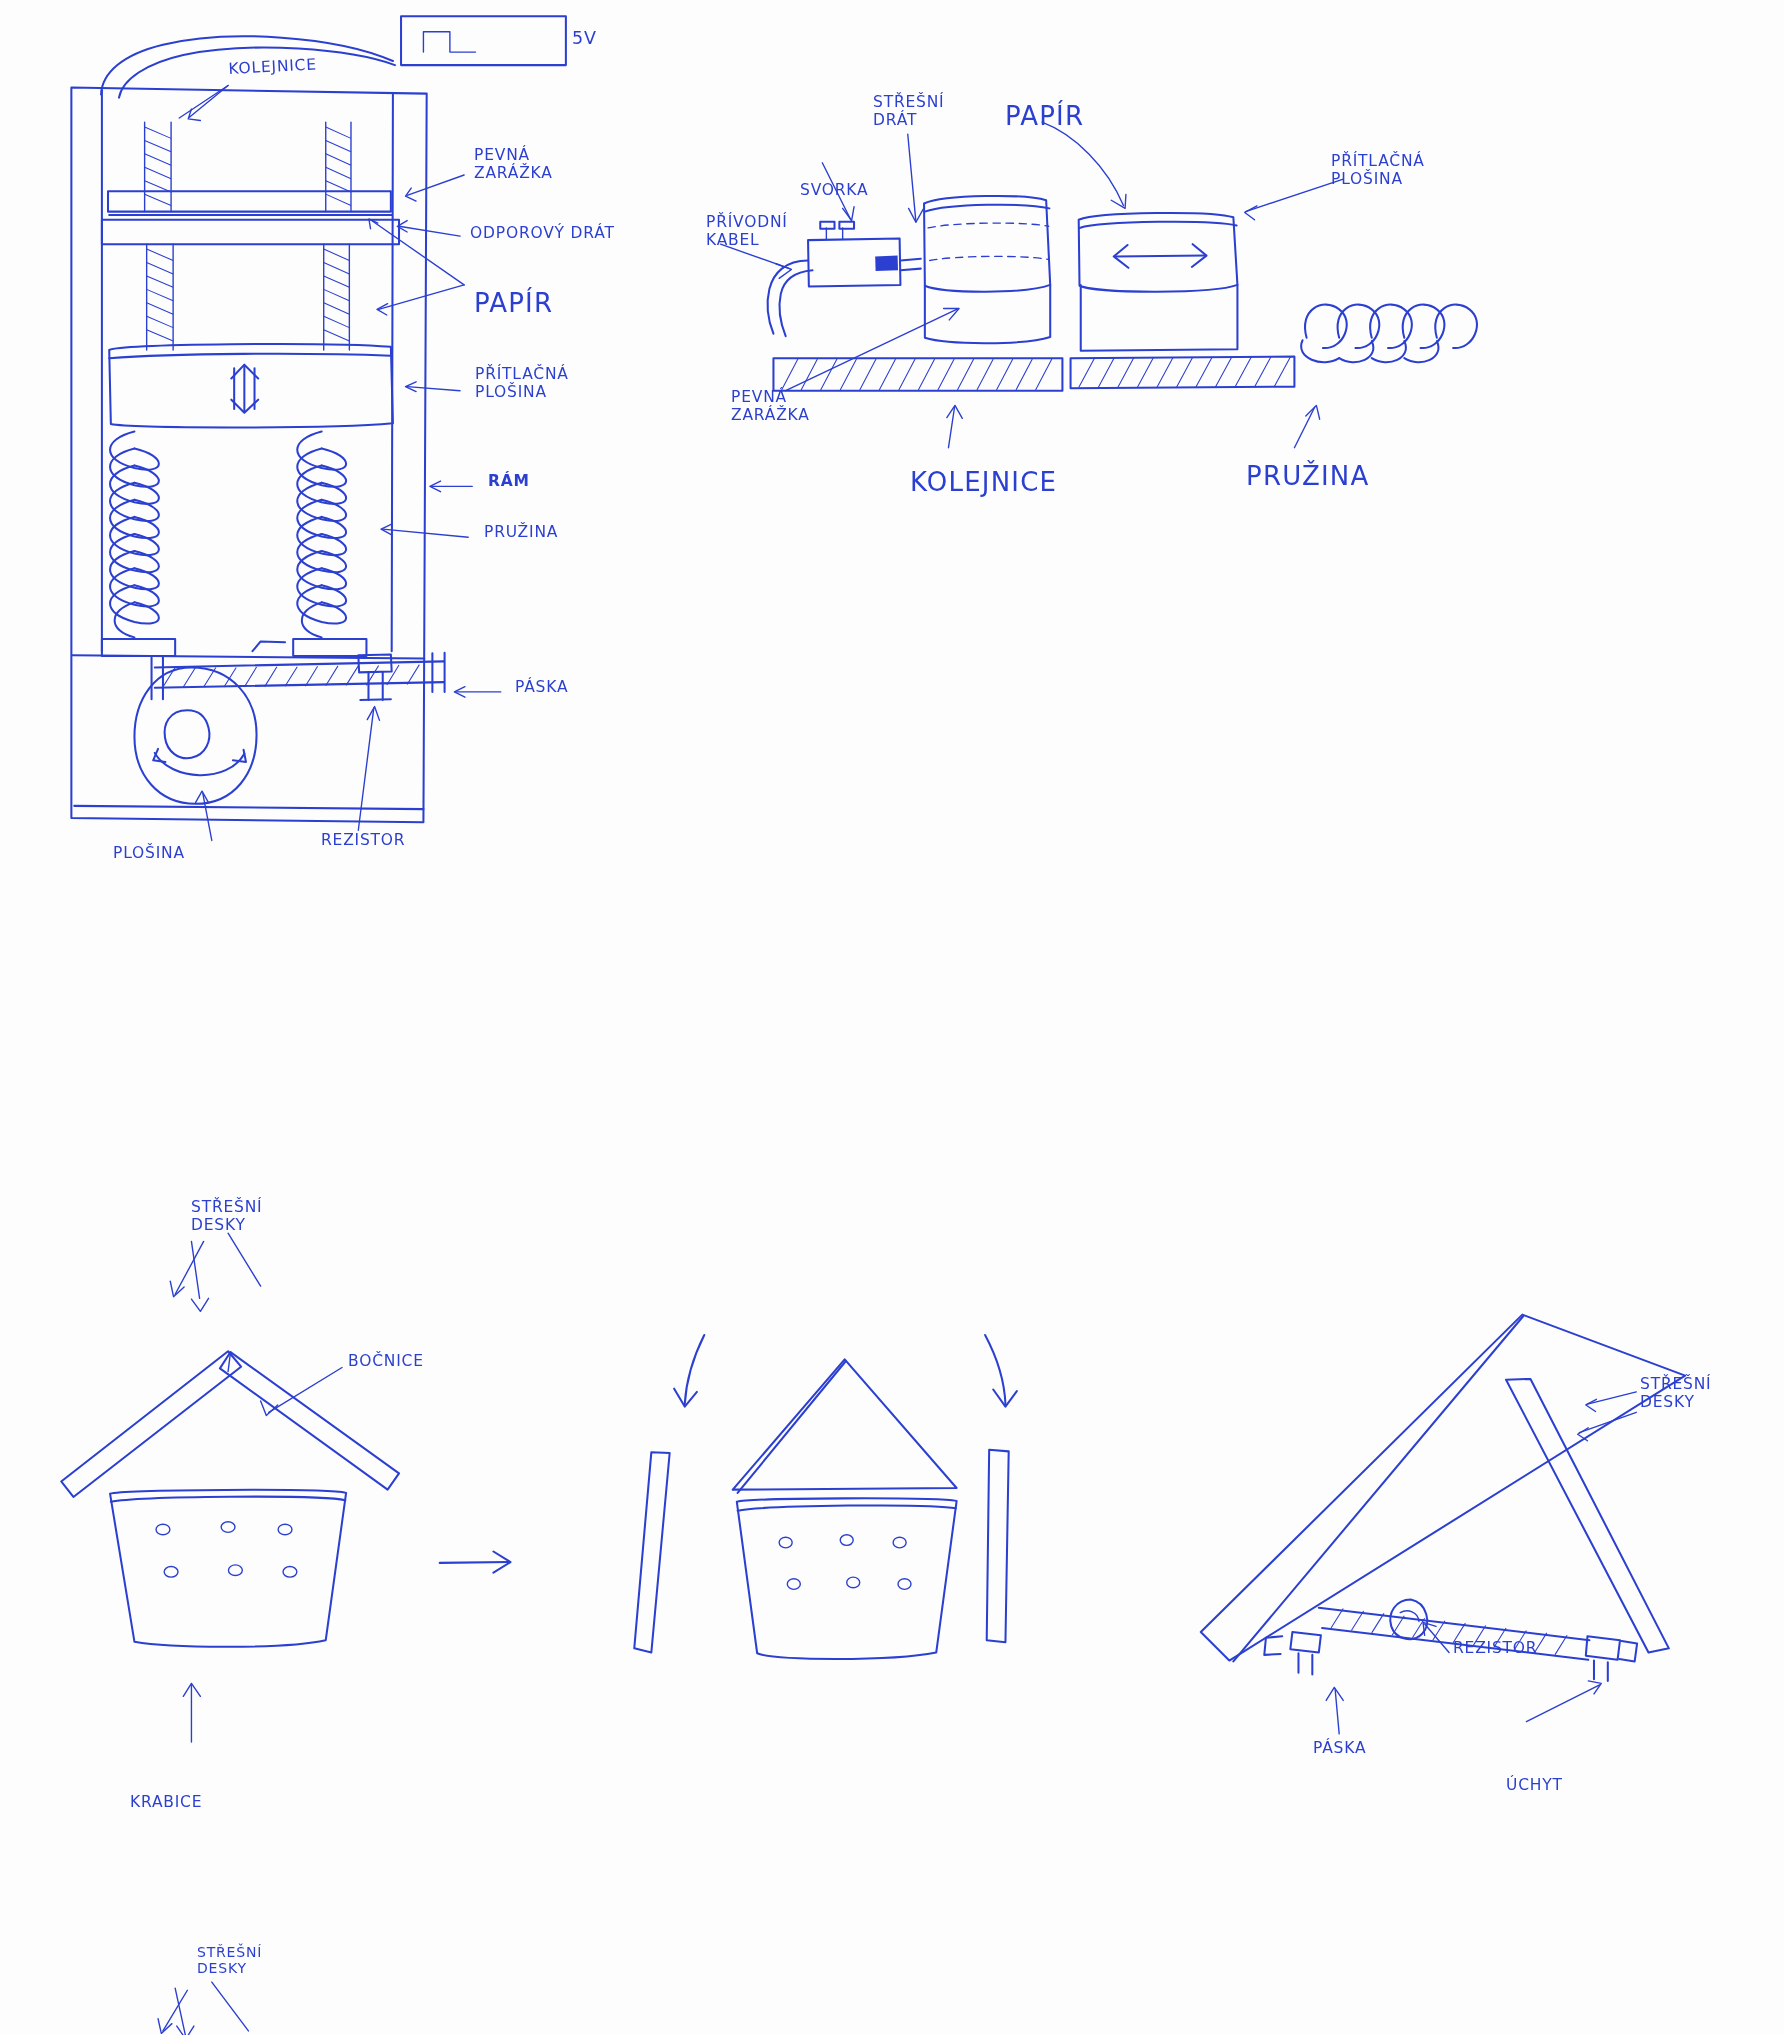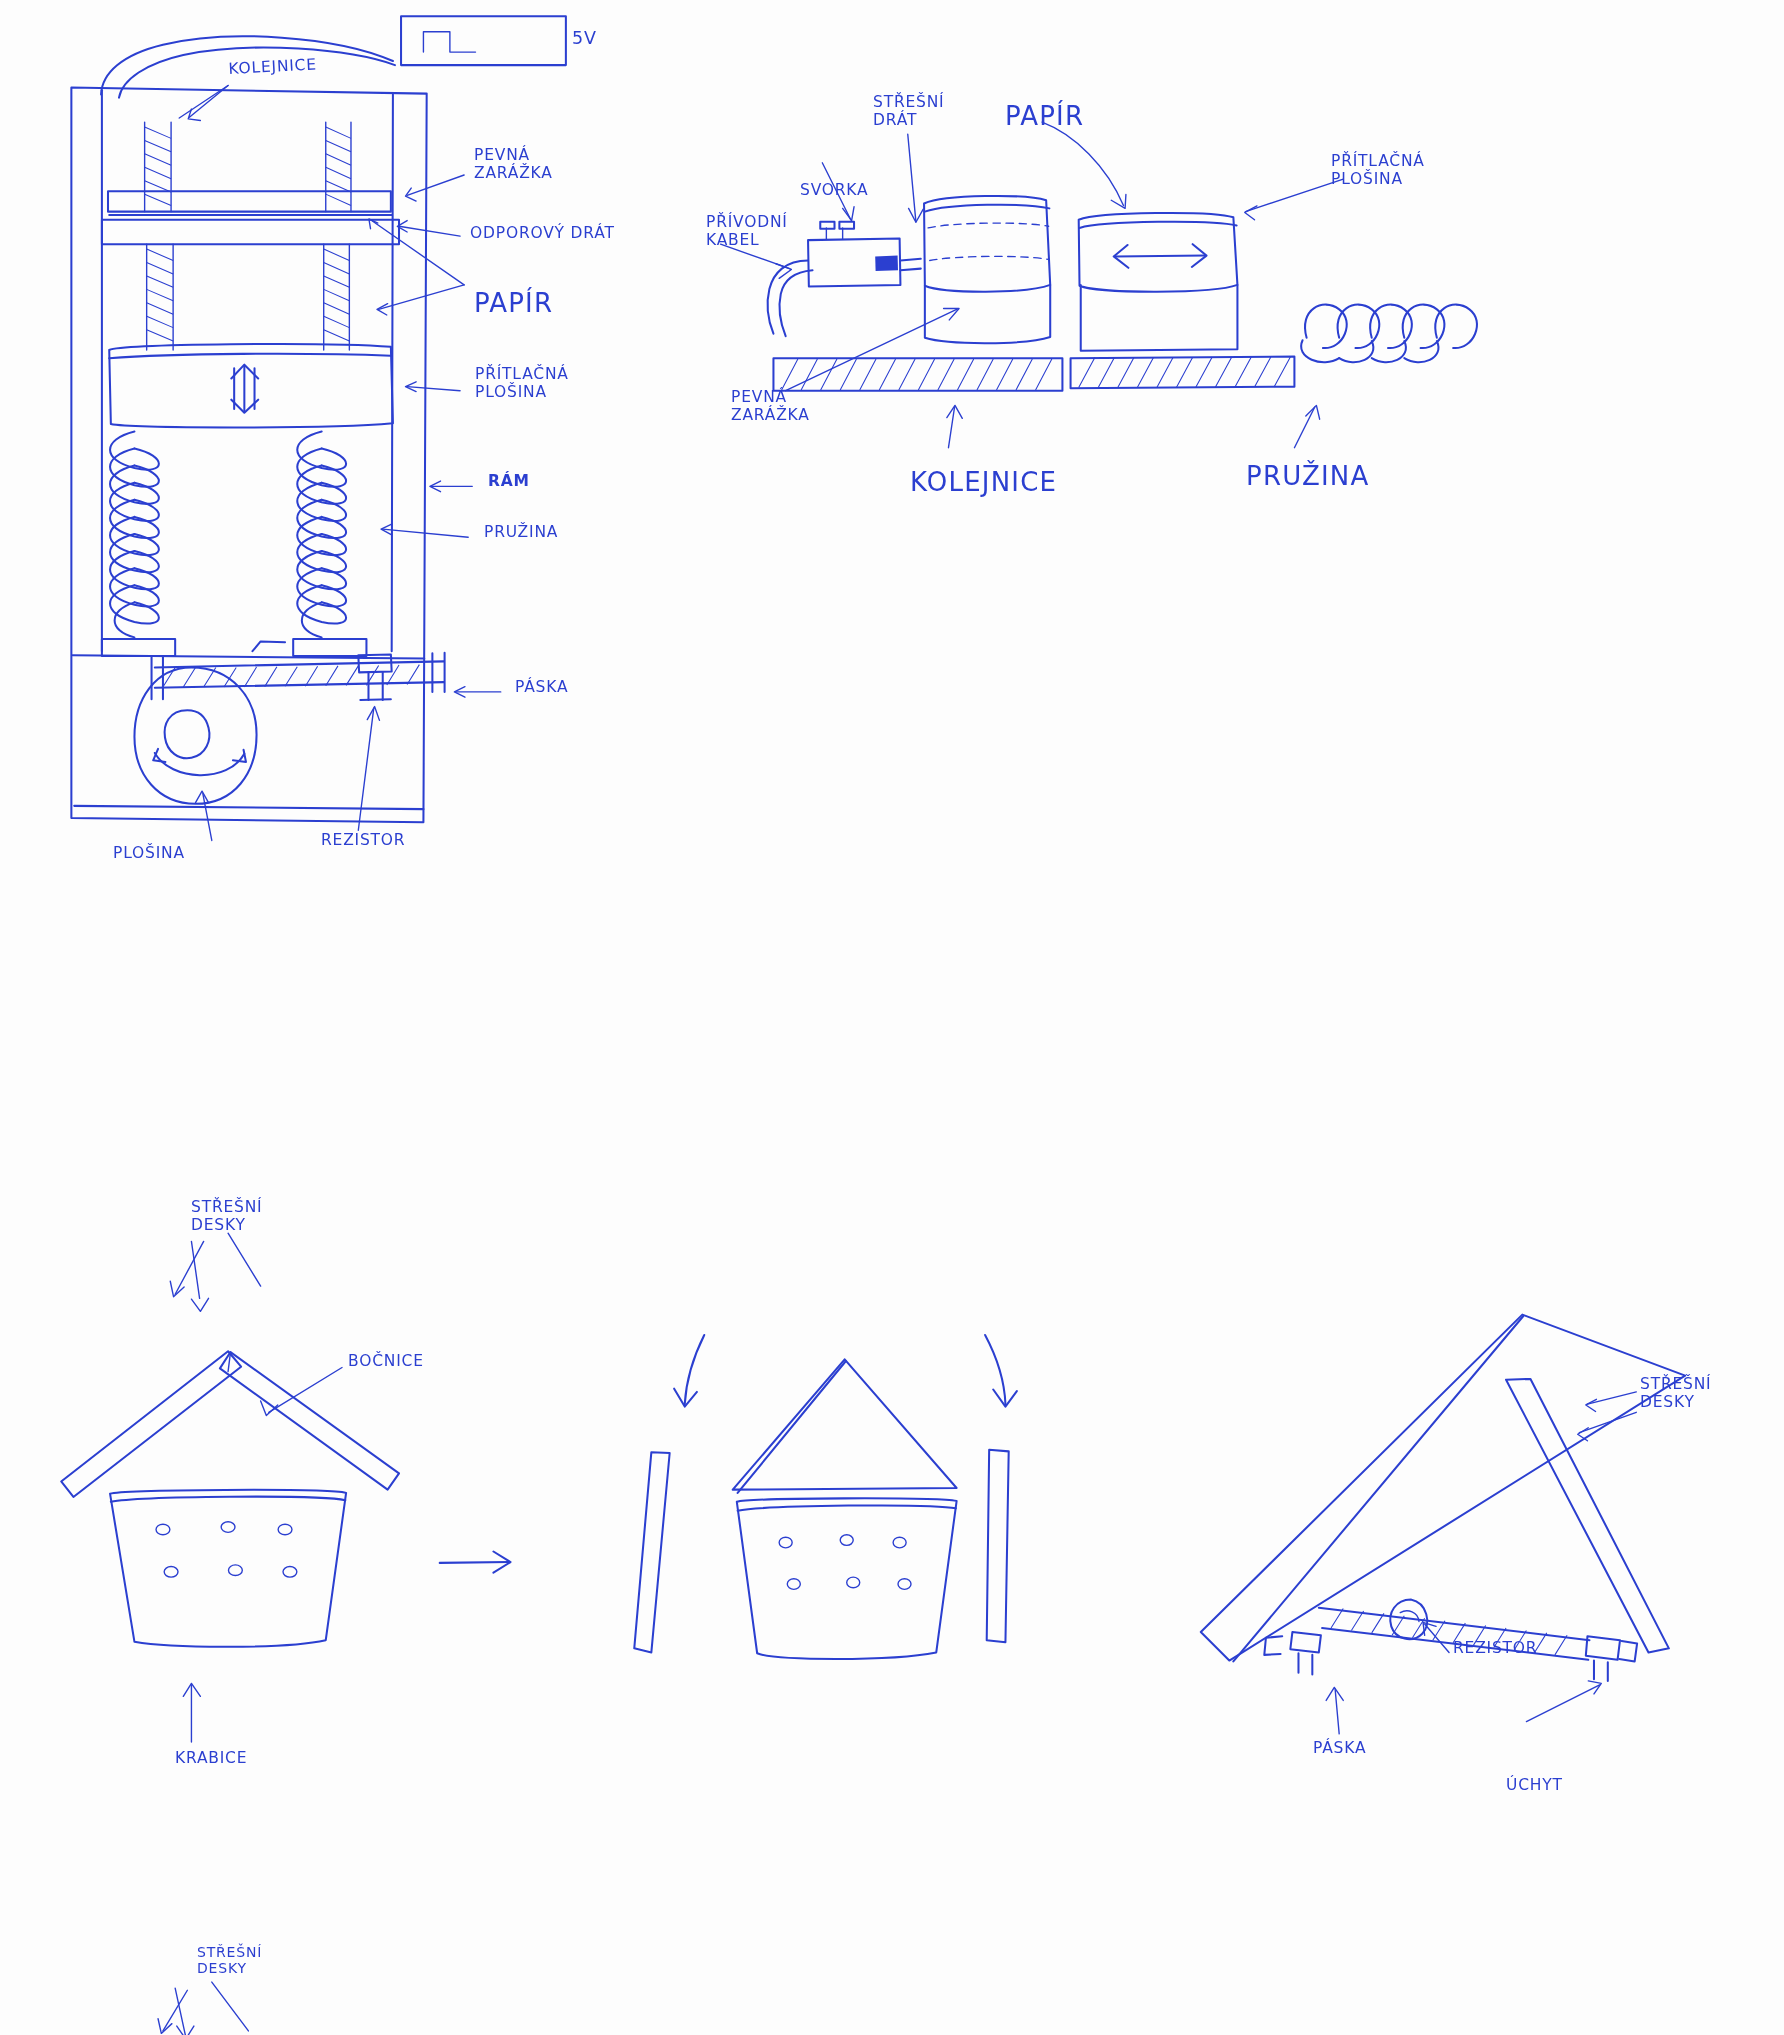"KRABICE" div.lbl { margin-left: 45px -> none; top: 1750px -> 1794px }
